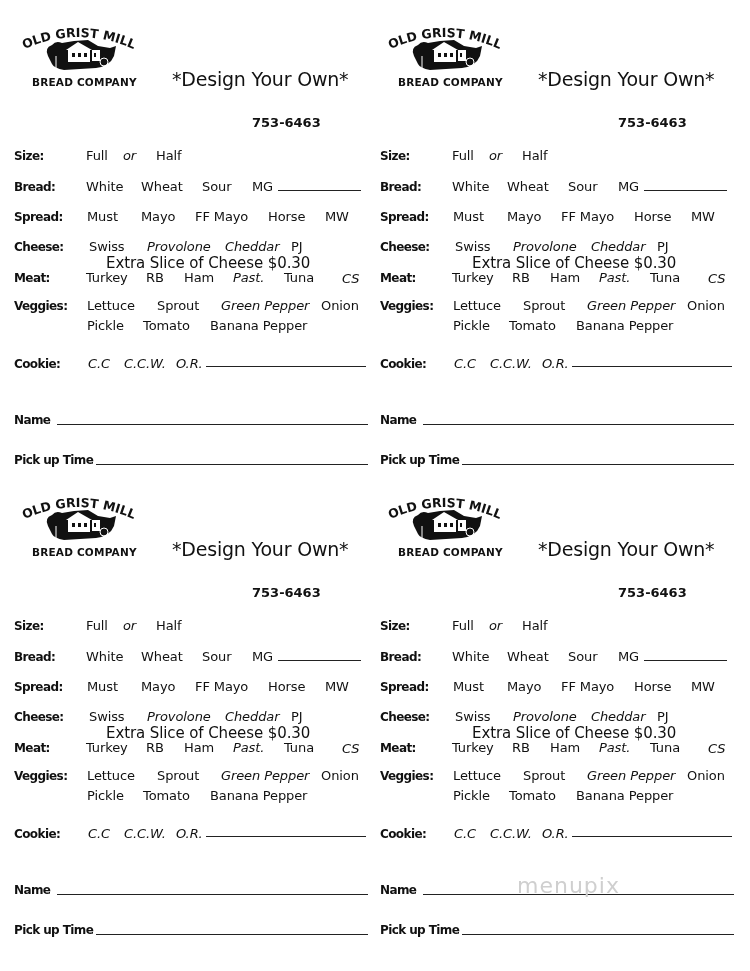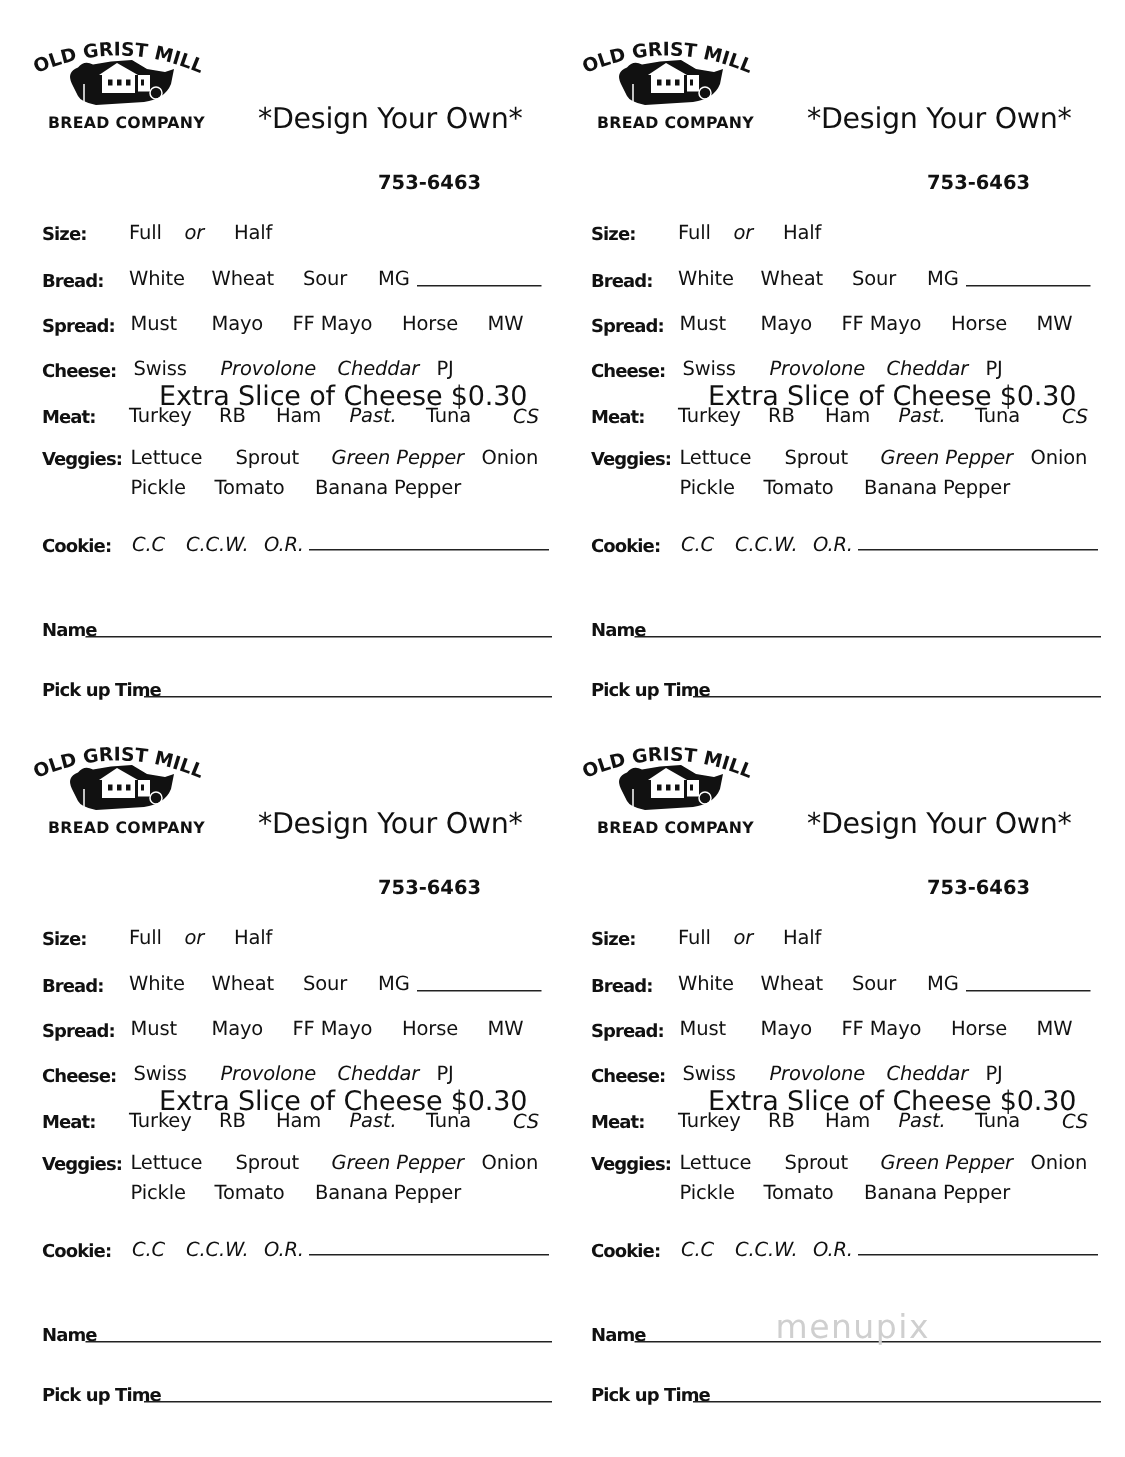"Size:" .label { left: 28px -> 14px }
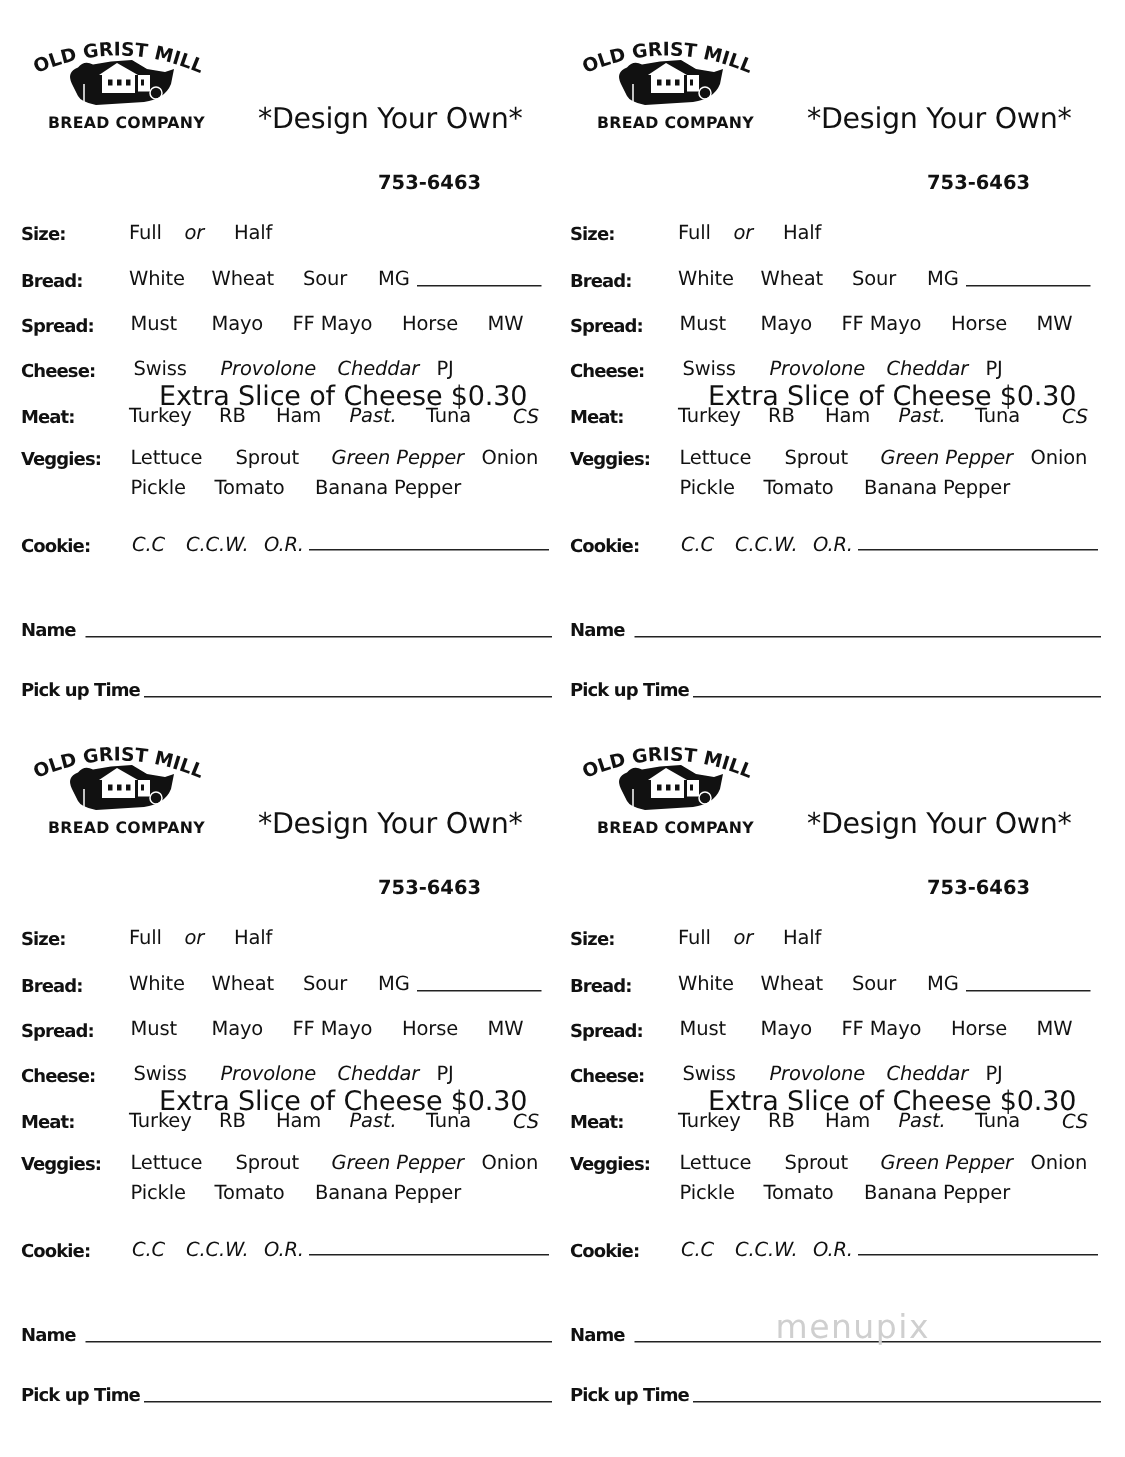"Extra Slice of Cheese $0.30" .small-note { font-size: 18px -> 15px }
